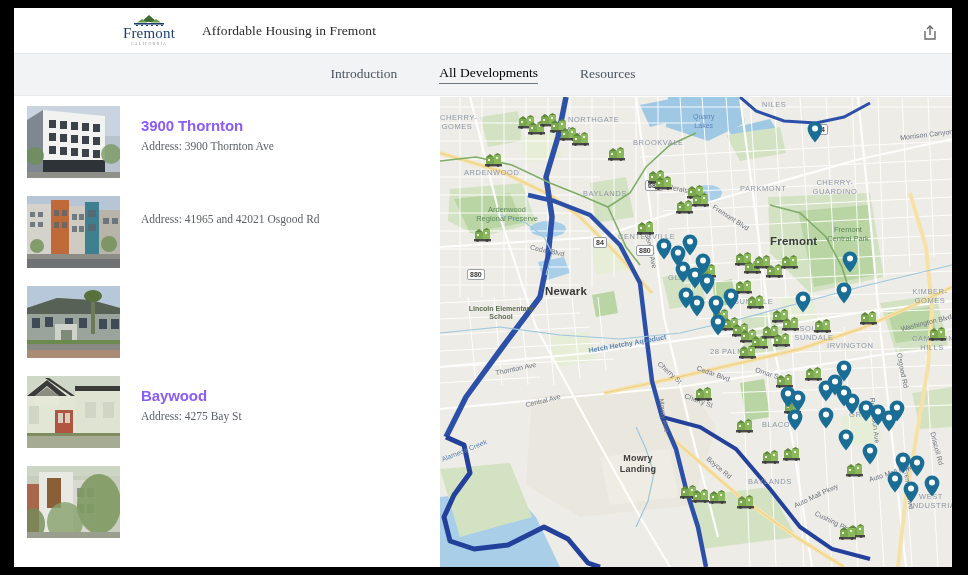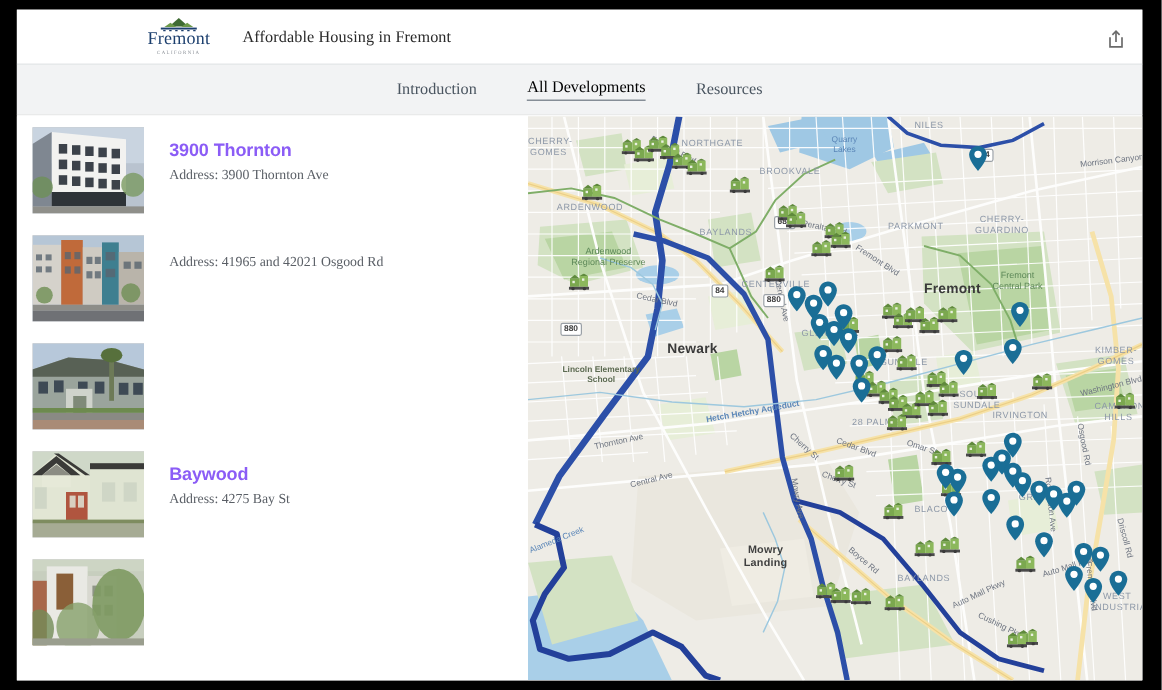"Newark" div.maplabel { left: 116px -> 105px }
